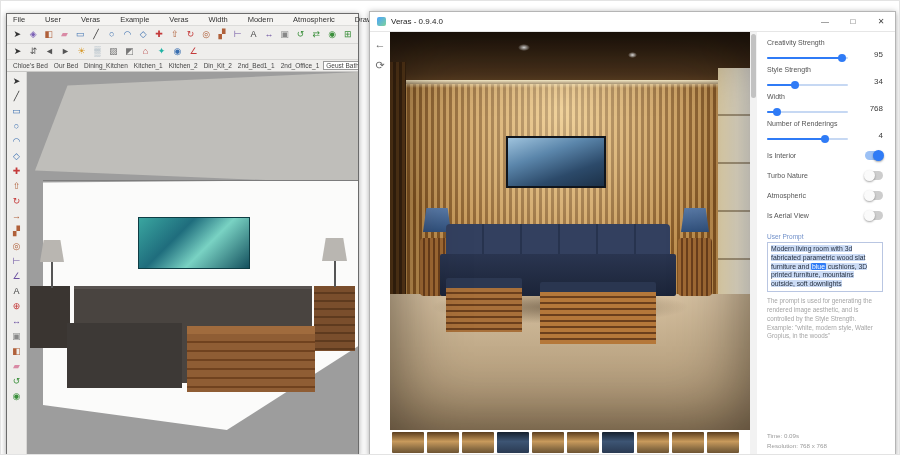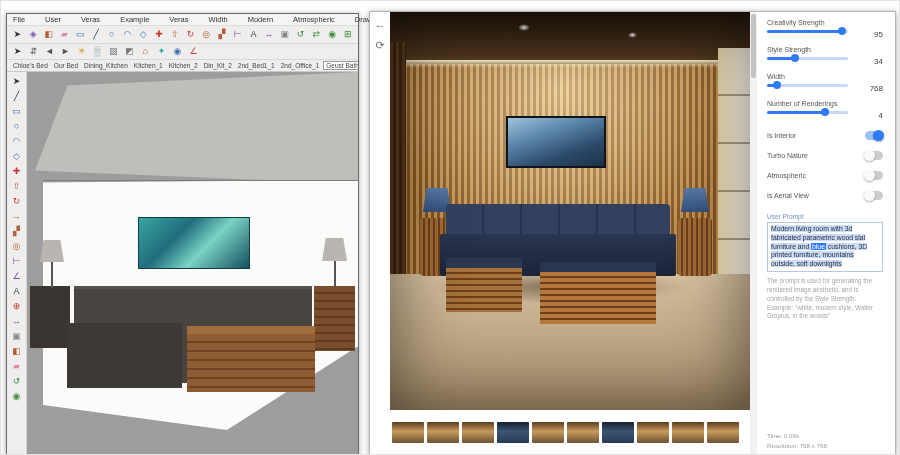"Veras - 0.9.4.0" header.v-titlebar { html: none -> <header> <span></span> <span>Veras - 0.9.4.0</span> <span> <span>—</span> <span>□</span> <span>✕</span> </span> </header> }
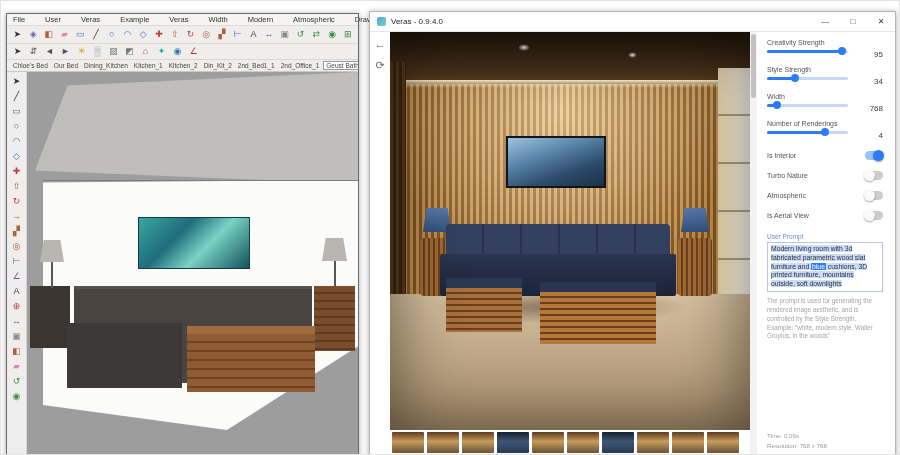"95" .v-sliderrow { align-items: flex-start -> flex-end }
